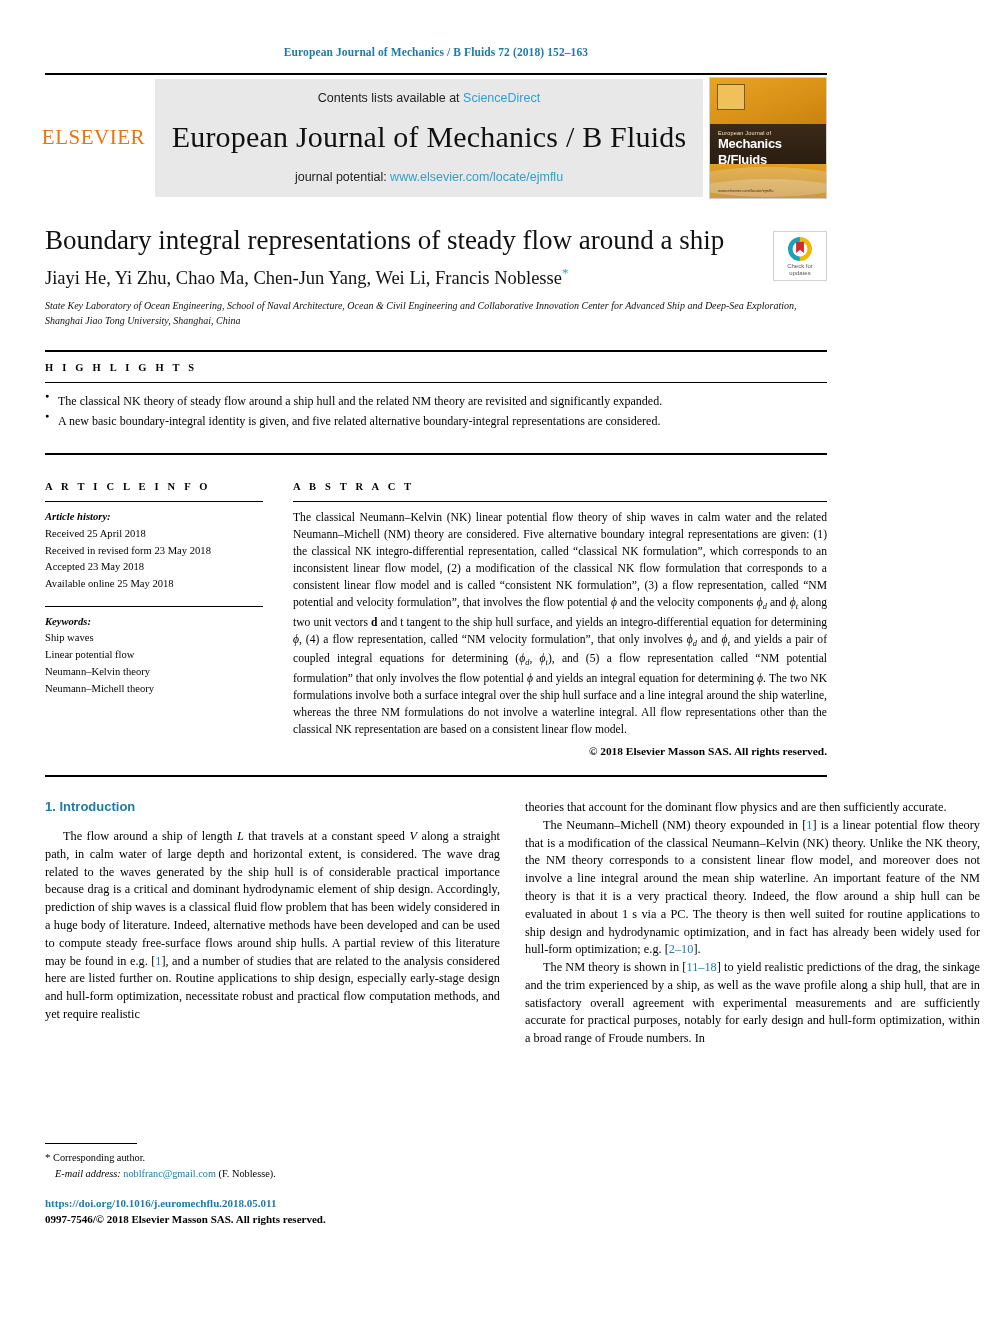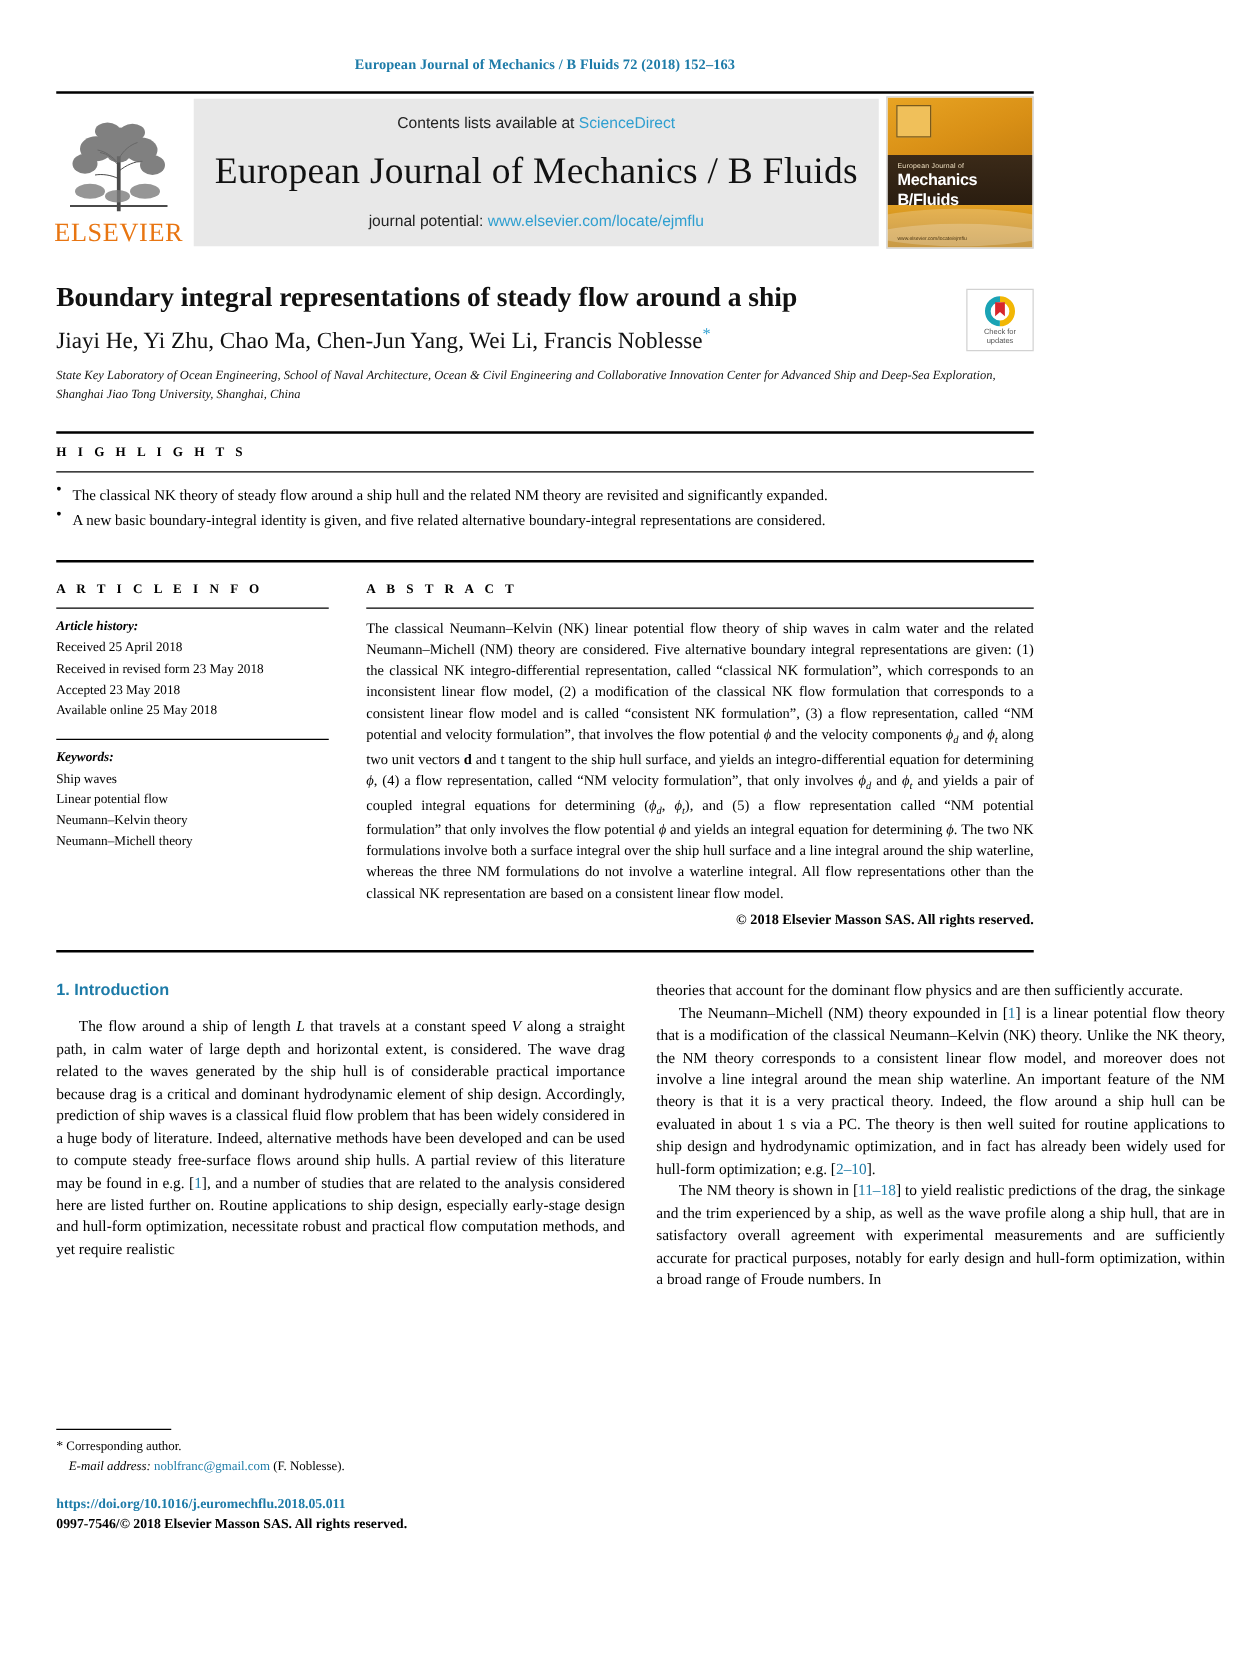"ELSEVIER" .elsevier-logo { flex-direction: column -> none }
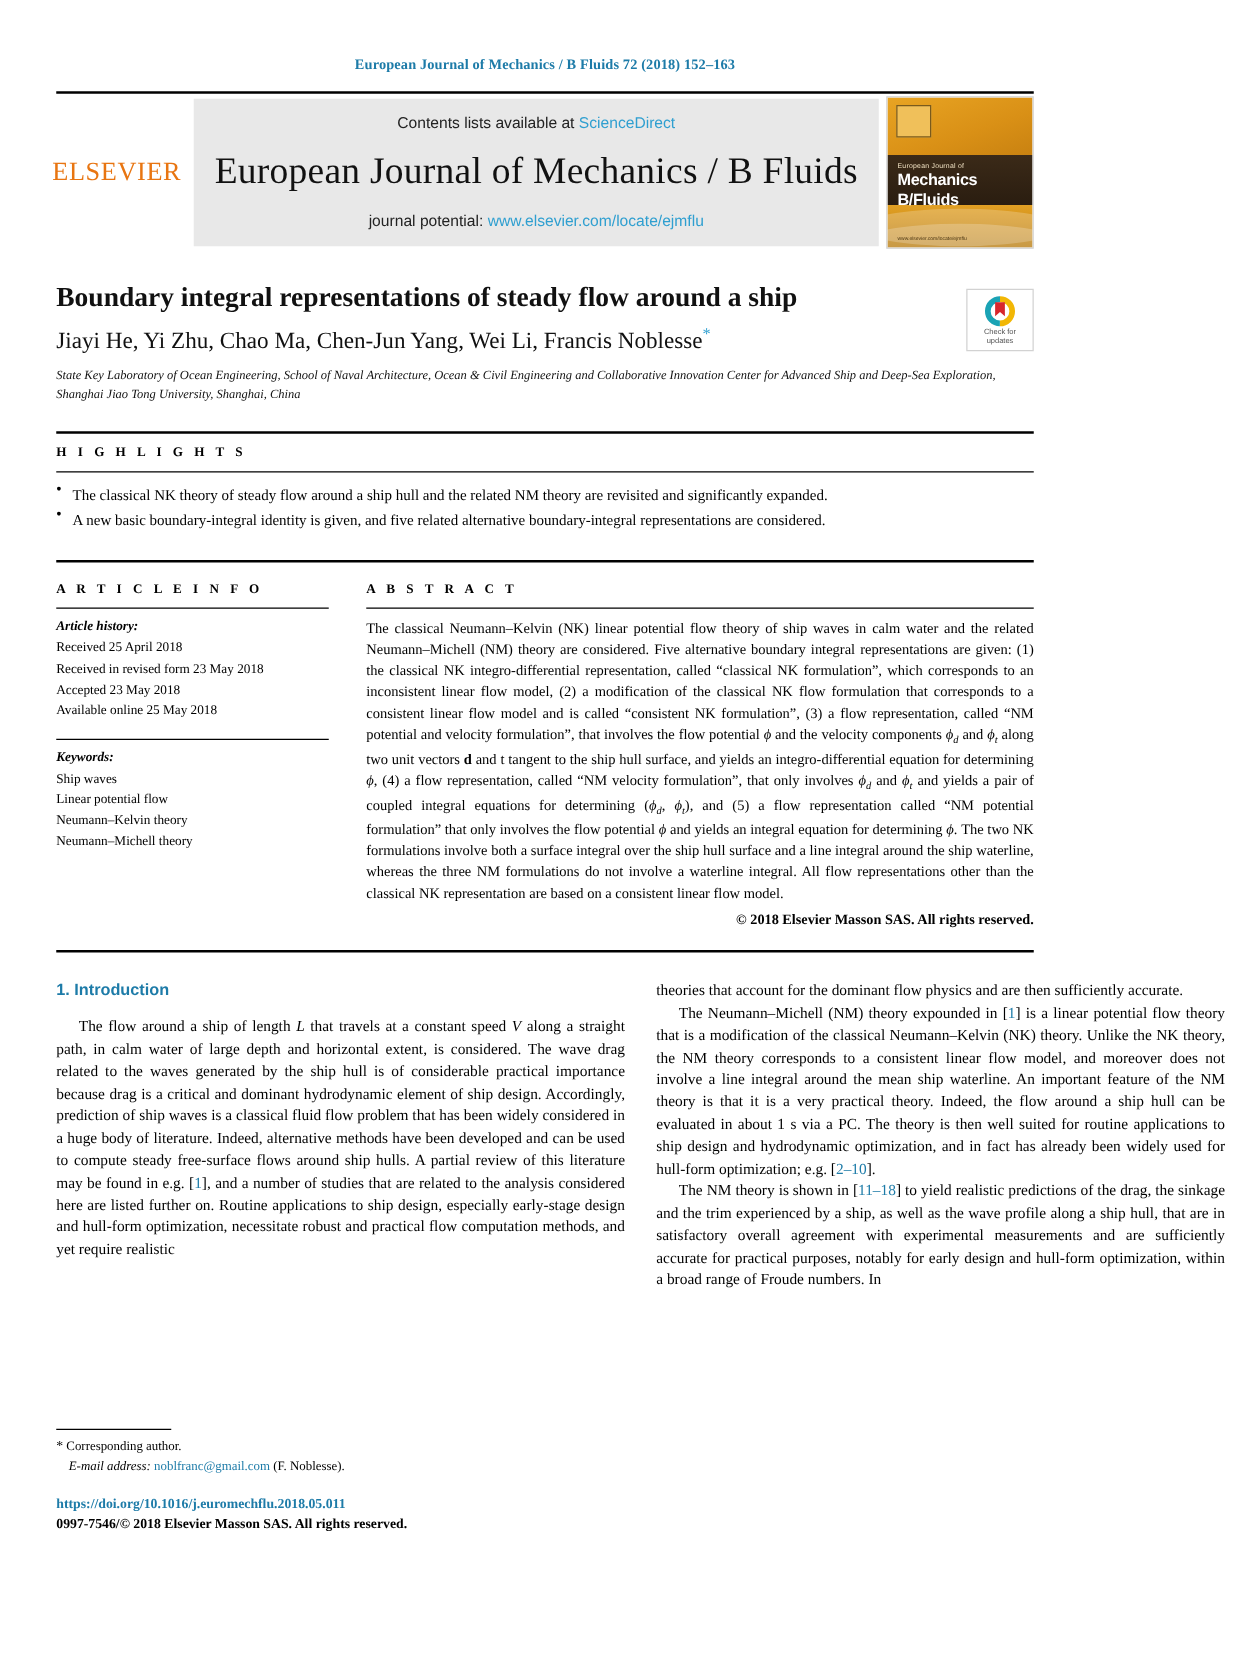"Boundary integral representations of" .paper-title { font-size: 22px -> 27px; font-weight: bold -> normal }
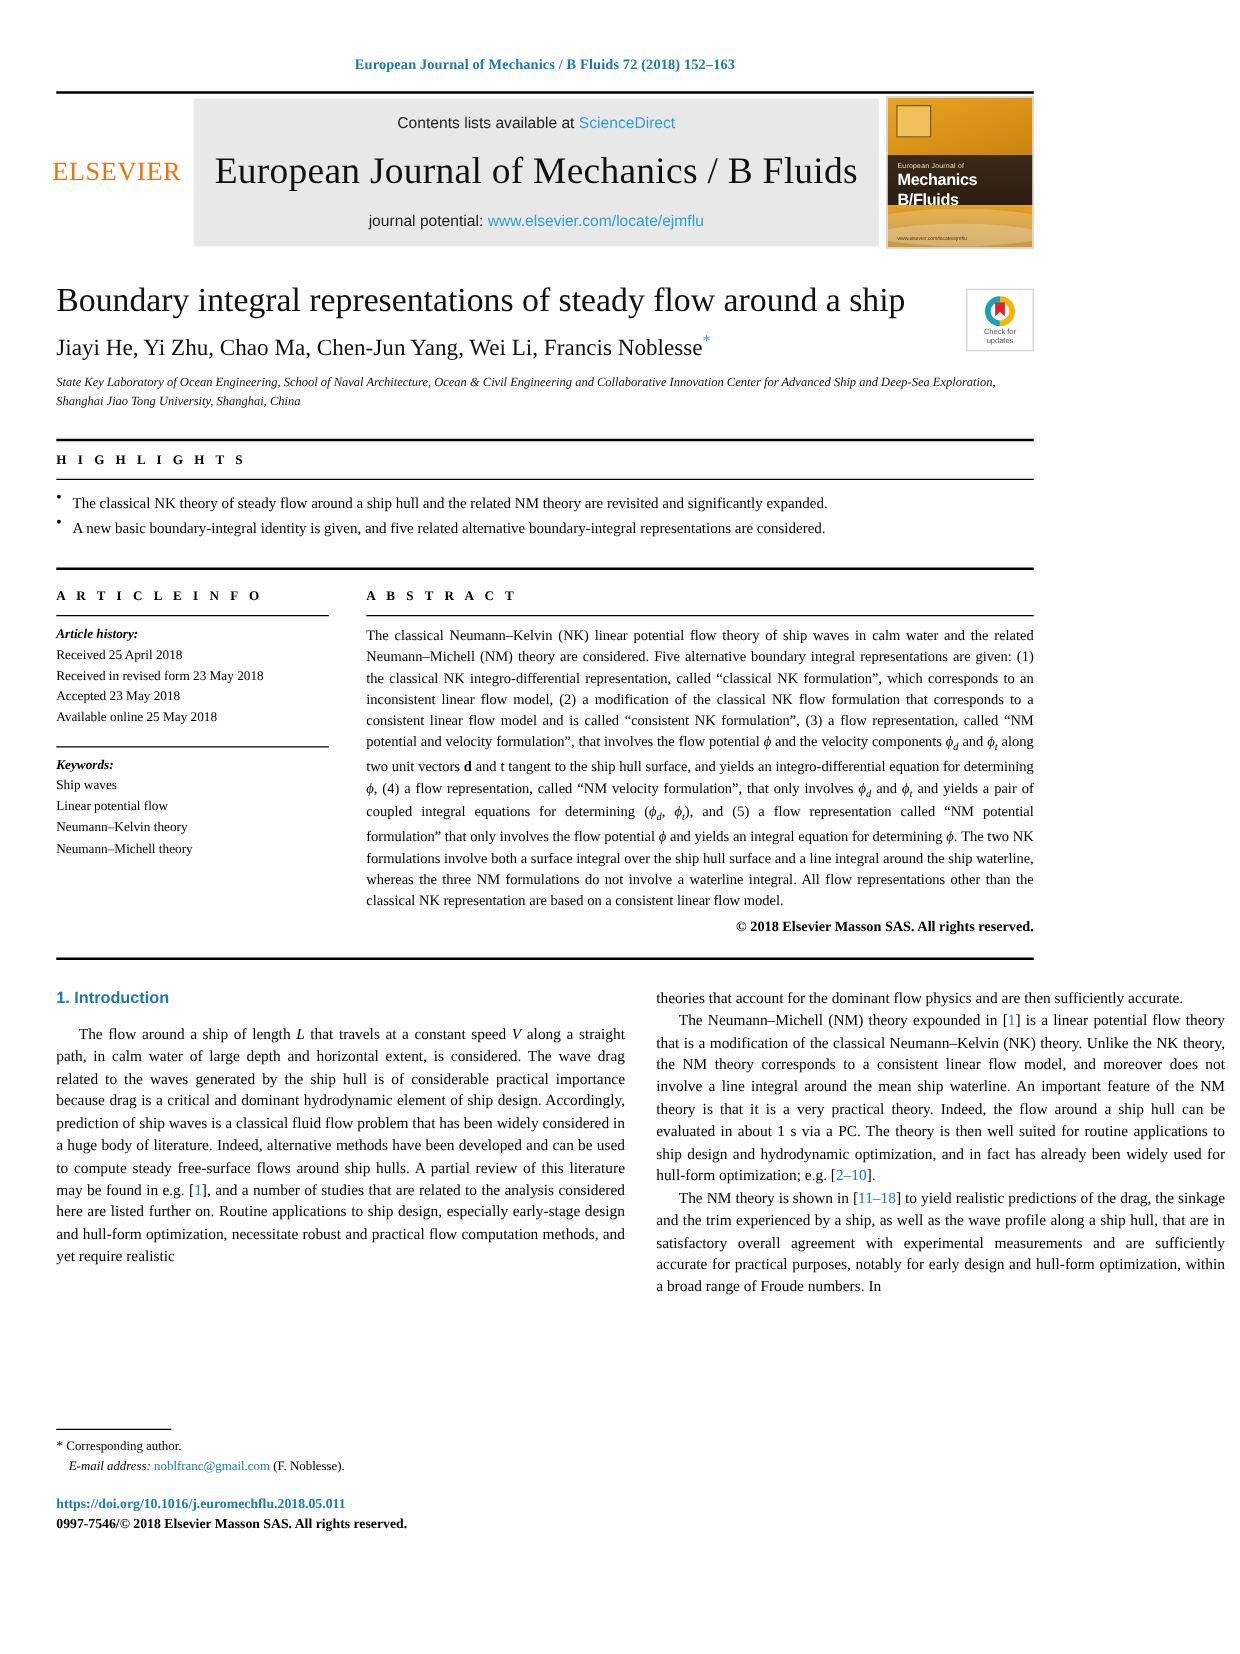"A R T I C" .info-abstract { margin-top: 8px -> 18px }
